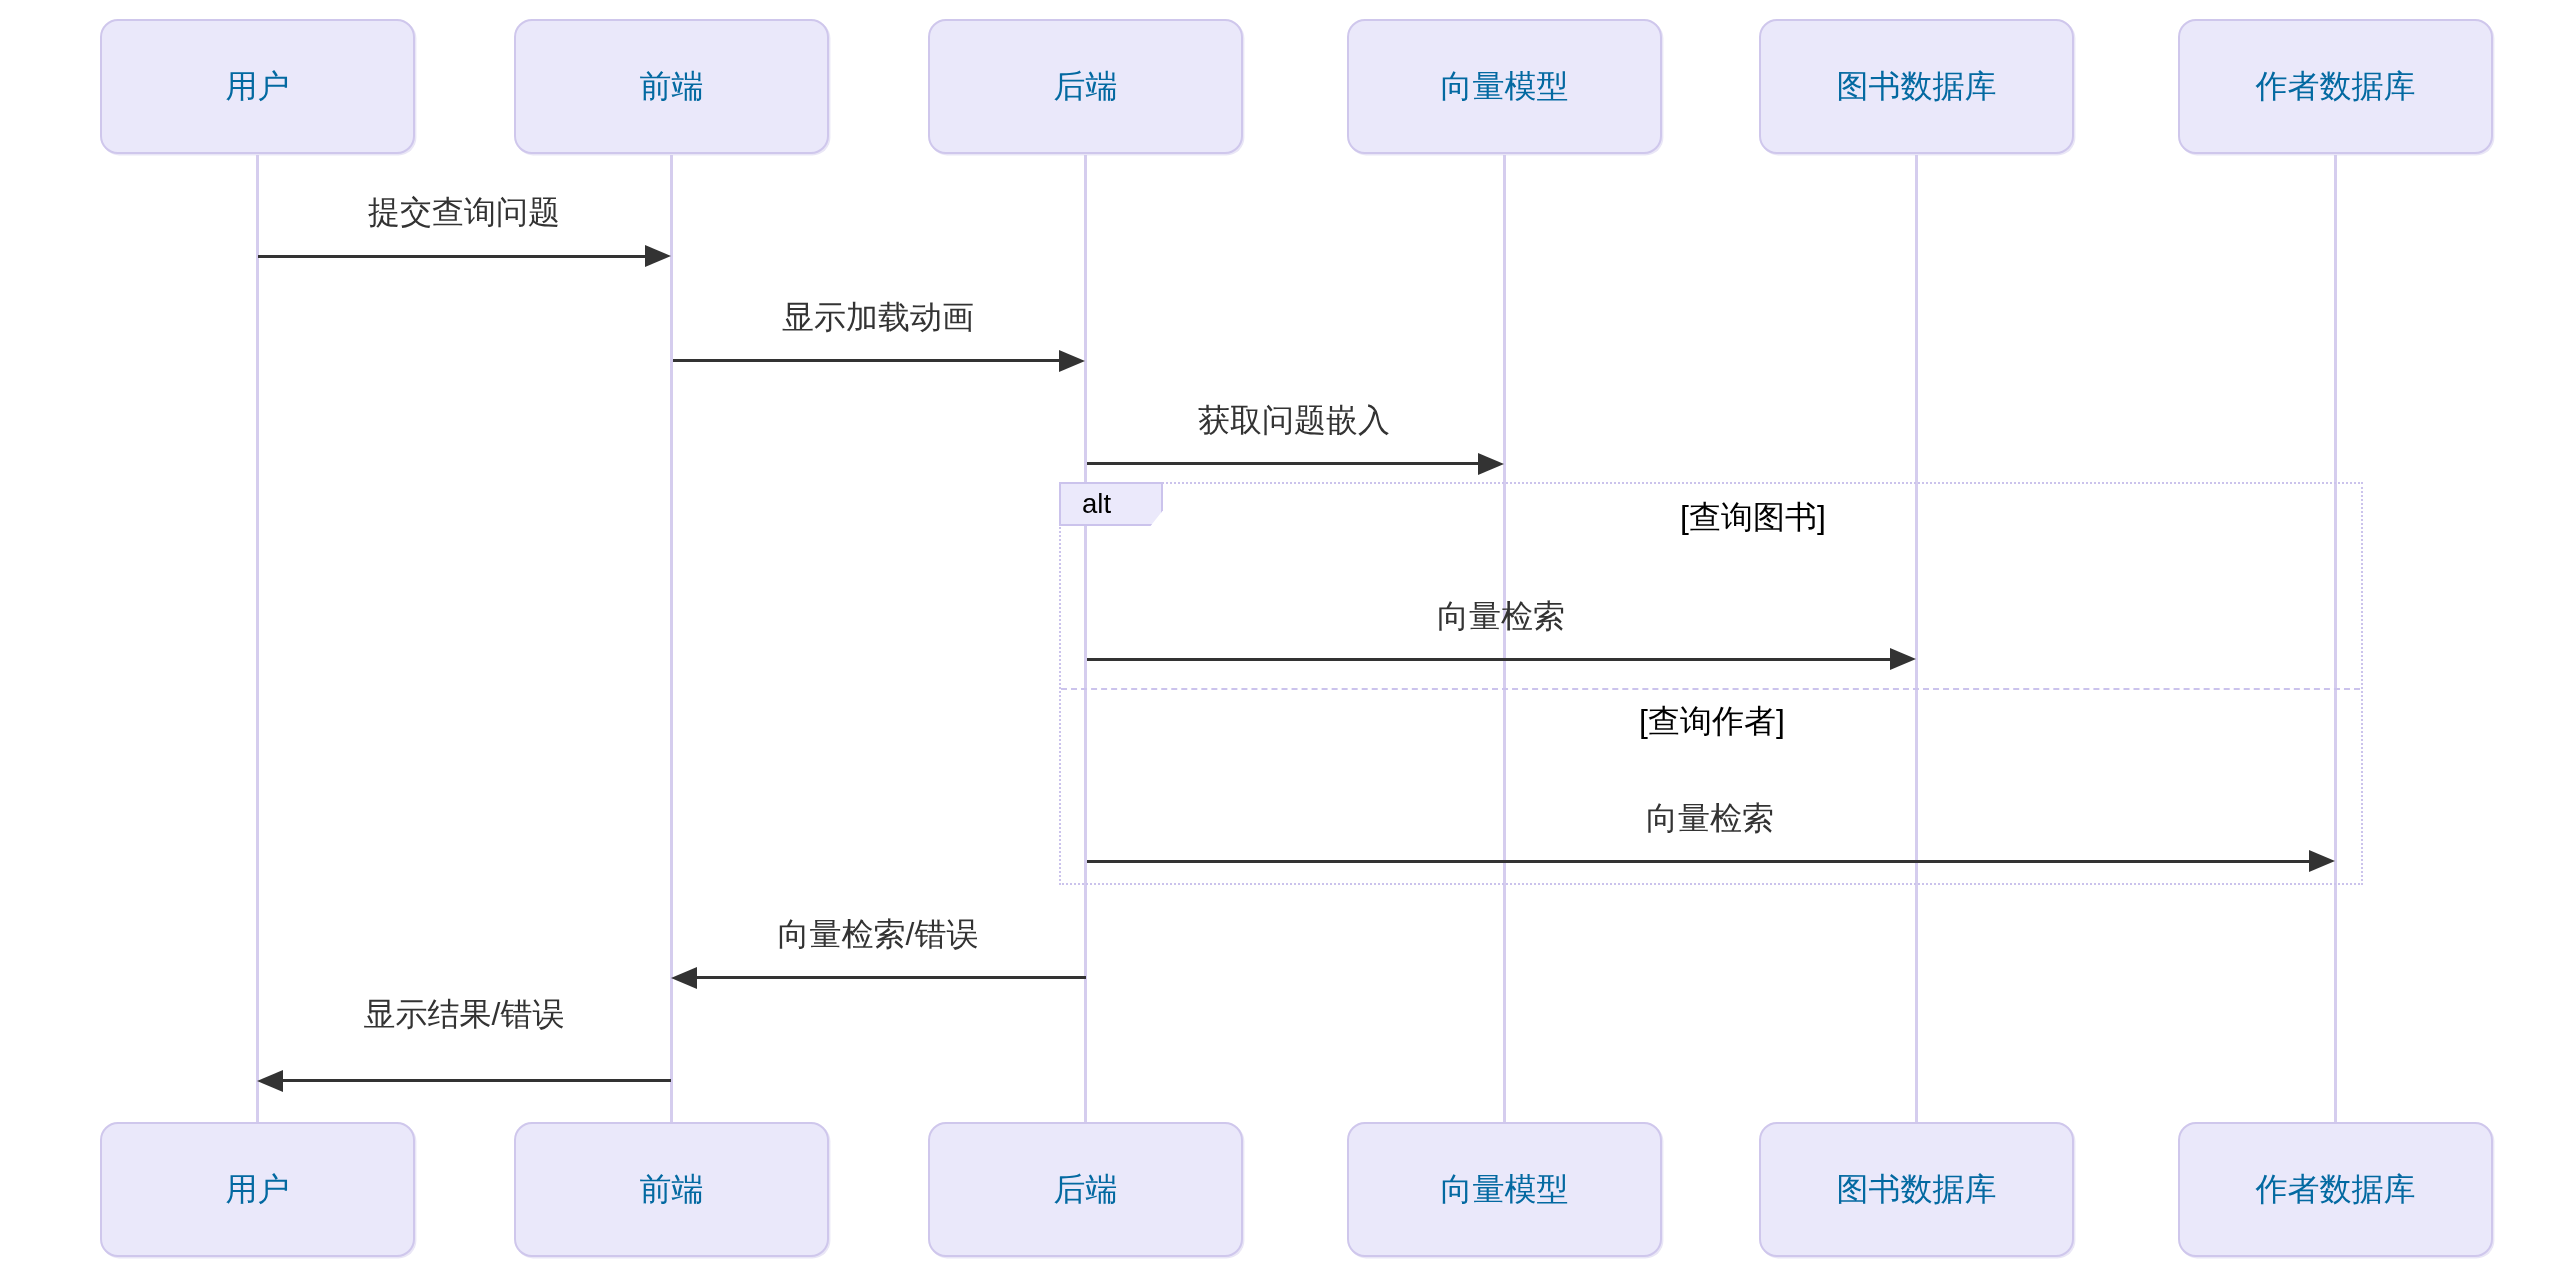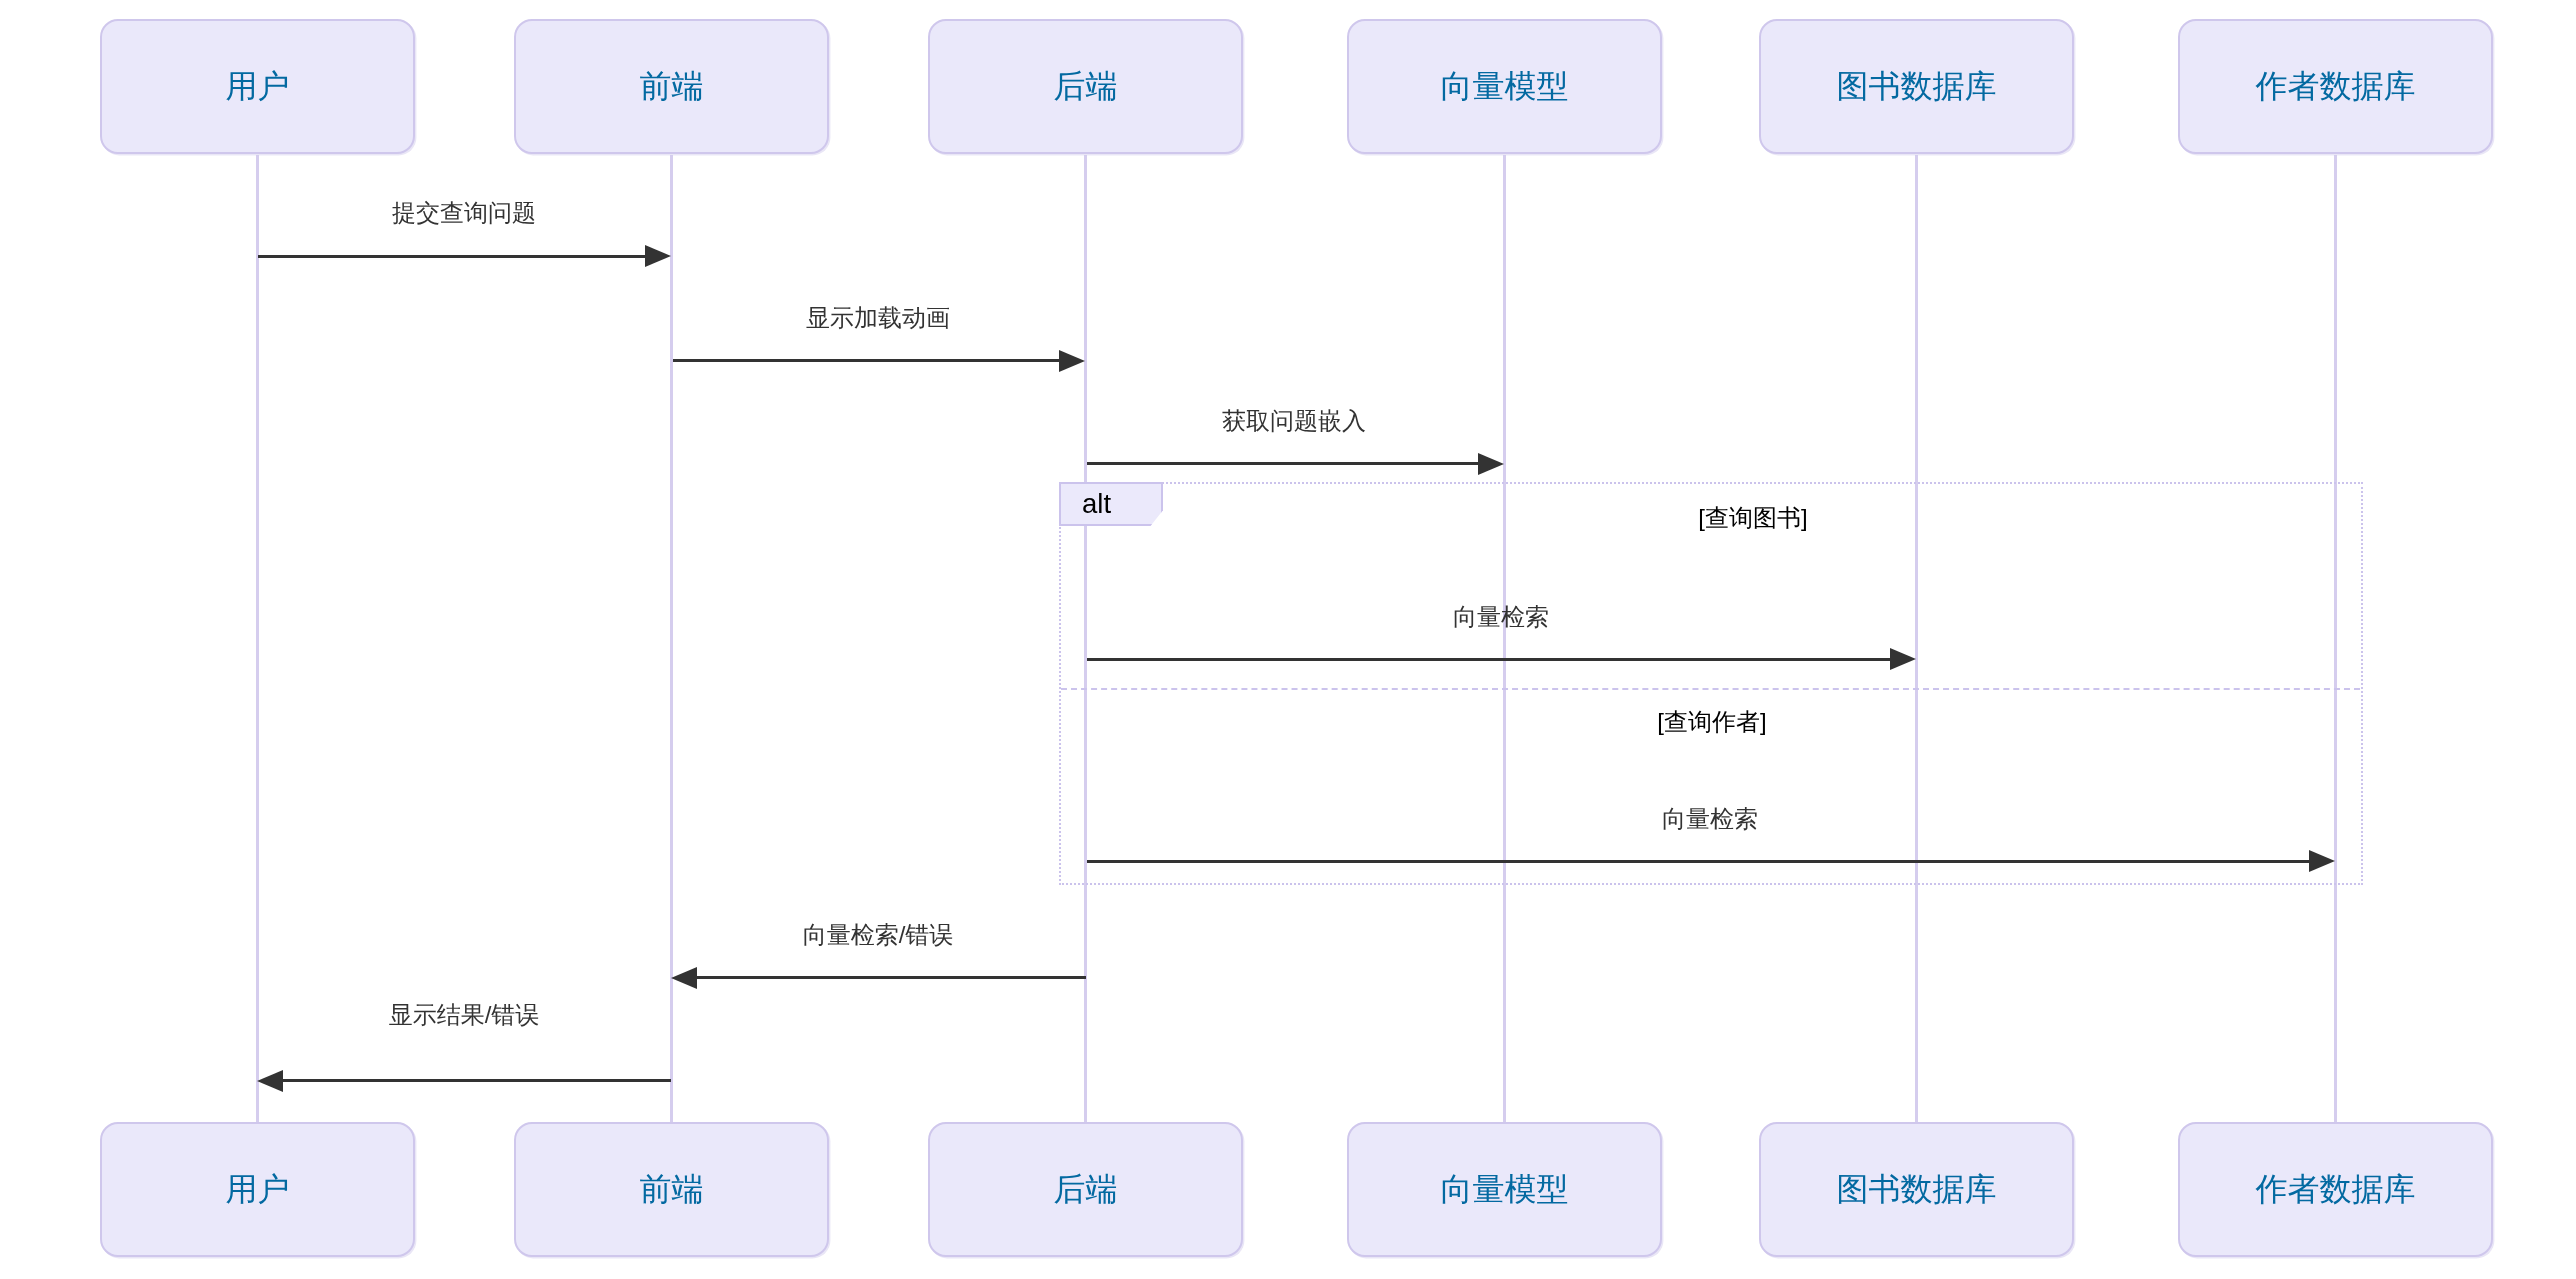"提交查询问题" .msg-label { font-size: 24px -> 32px }
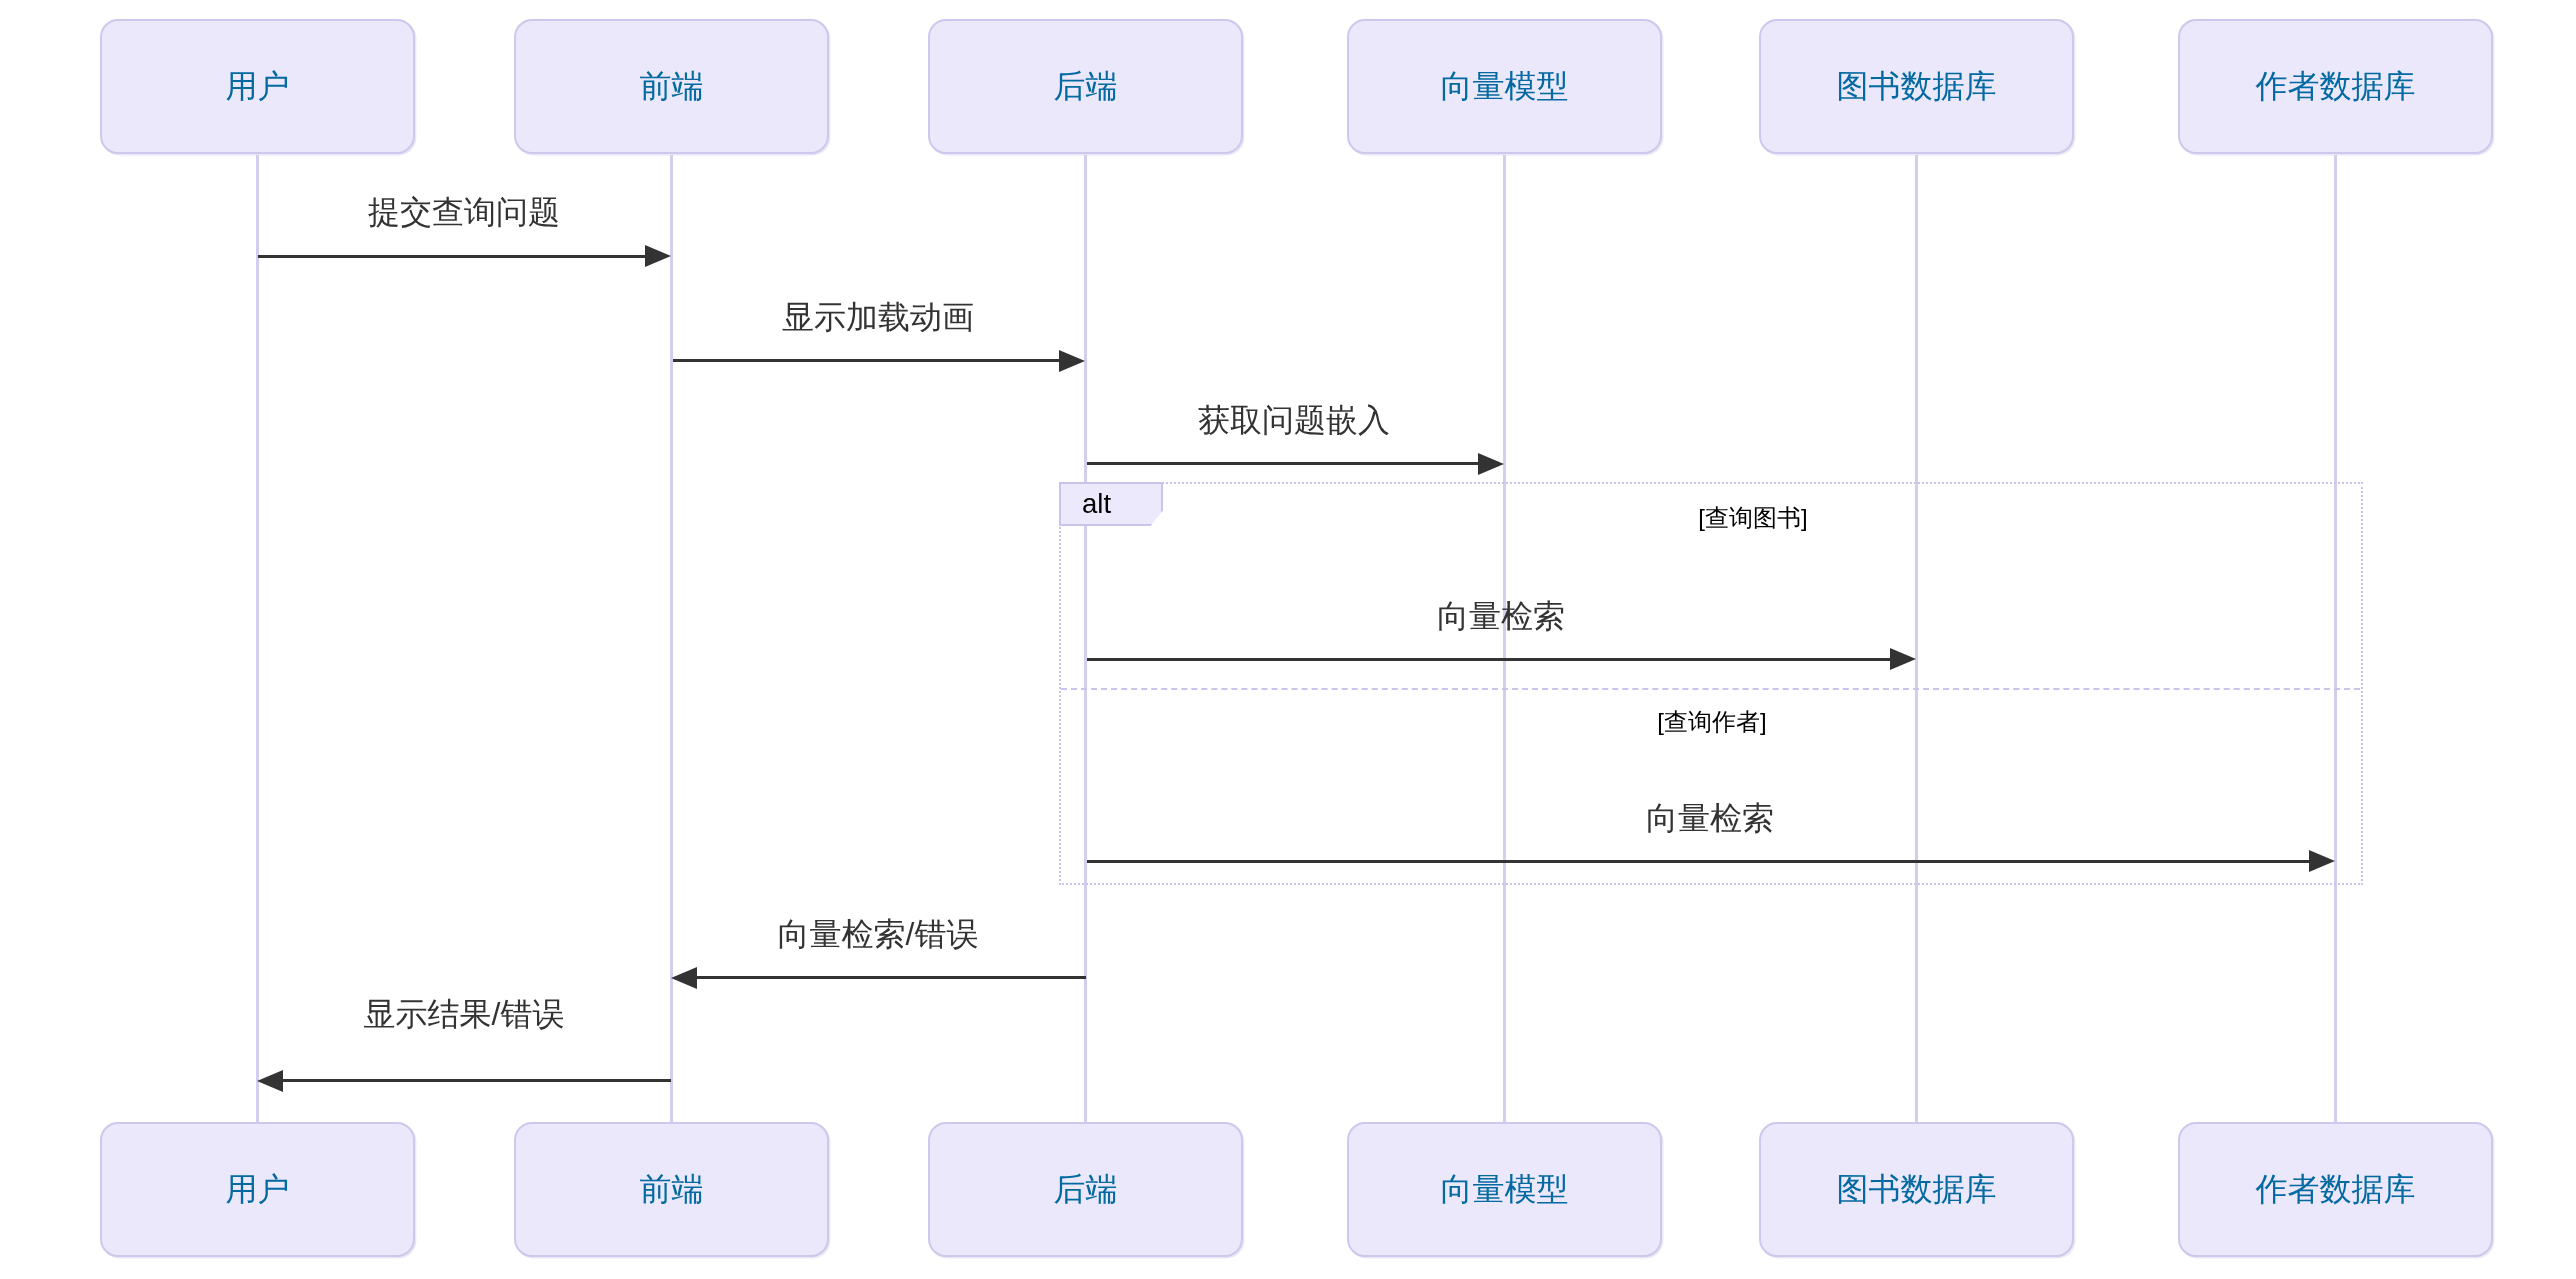"[查询图书]" .cond-label { font-size: 24px -> 32px }
